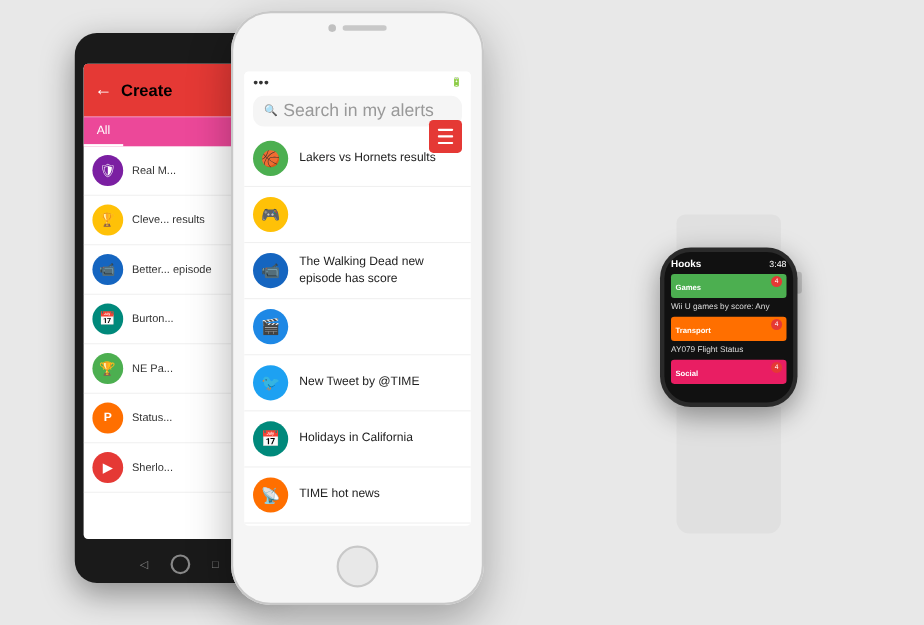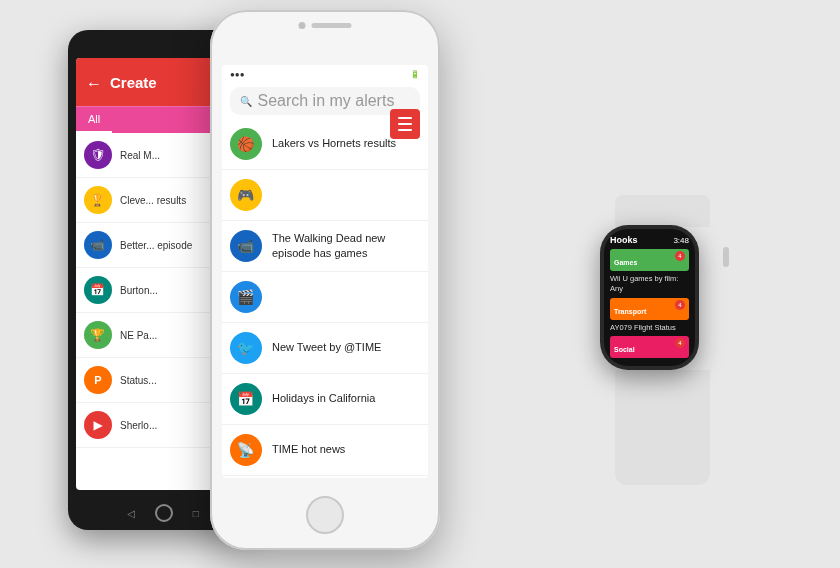"Create" .android-header-title { color: #ffffff -> #000000 }
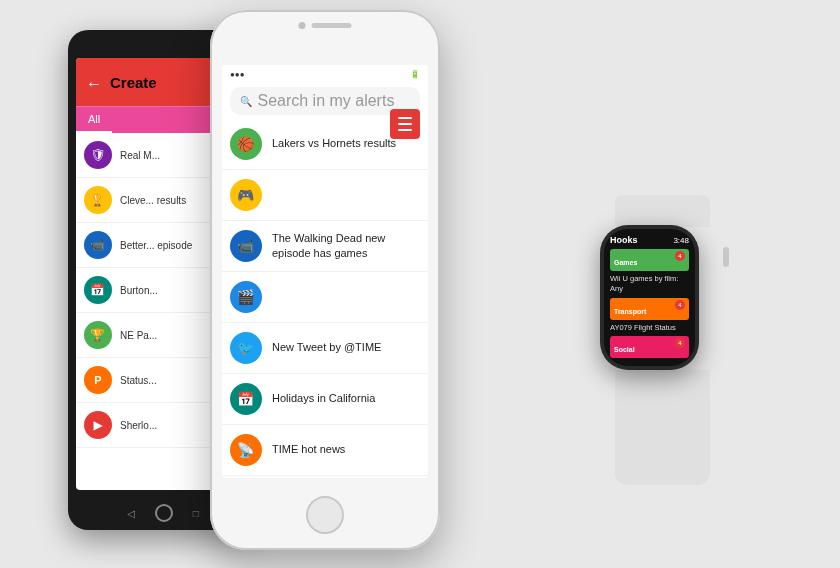"The Walking Dead new episode" div.alert-text { text: games -> score }
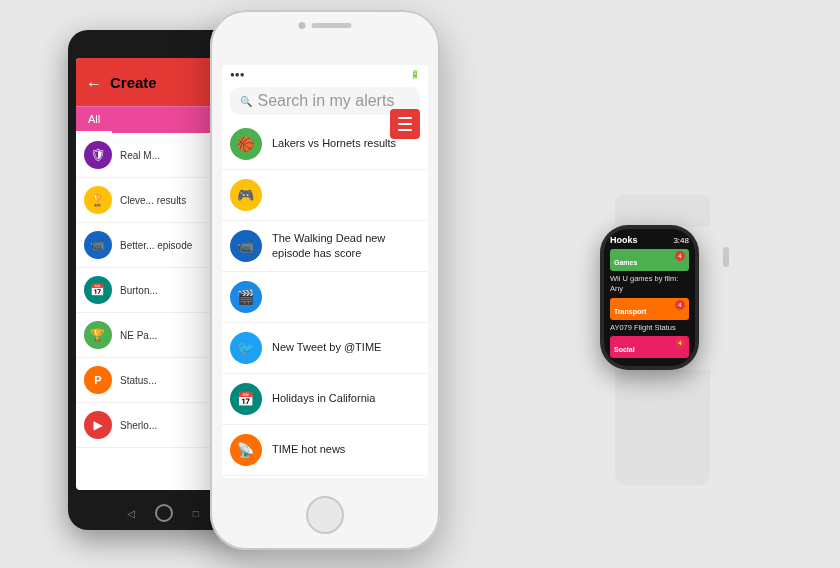"Hooks" .watch-body { width: 99px -> 125px }
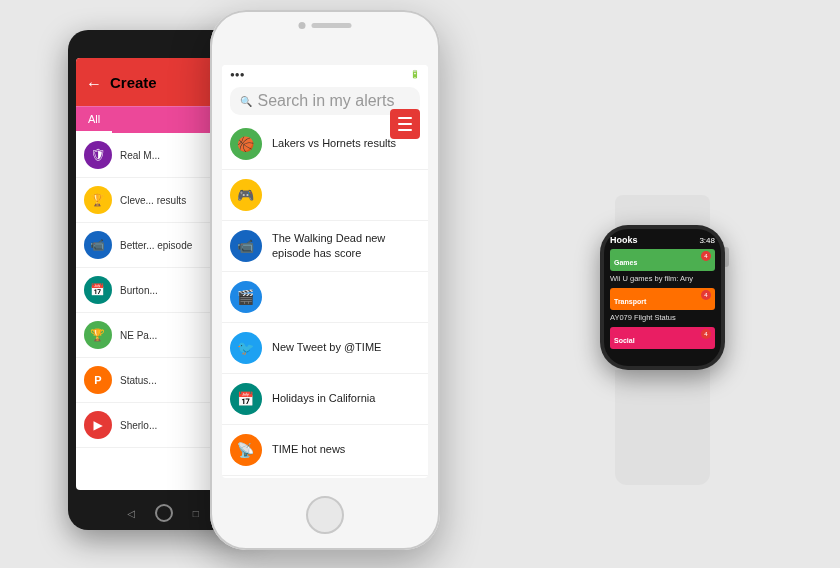"Wii U games by film:" div.watch-item-text { text: film -> score }
